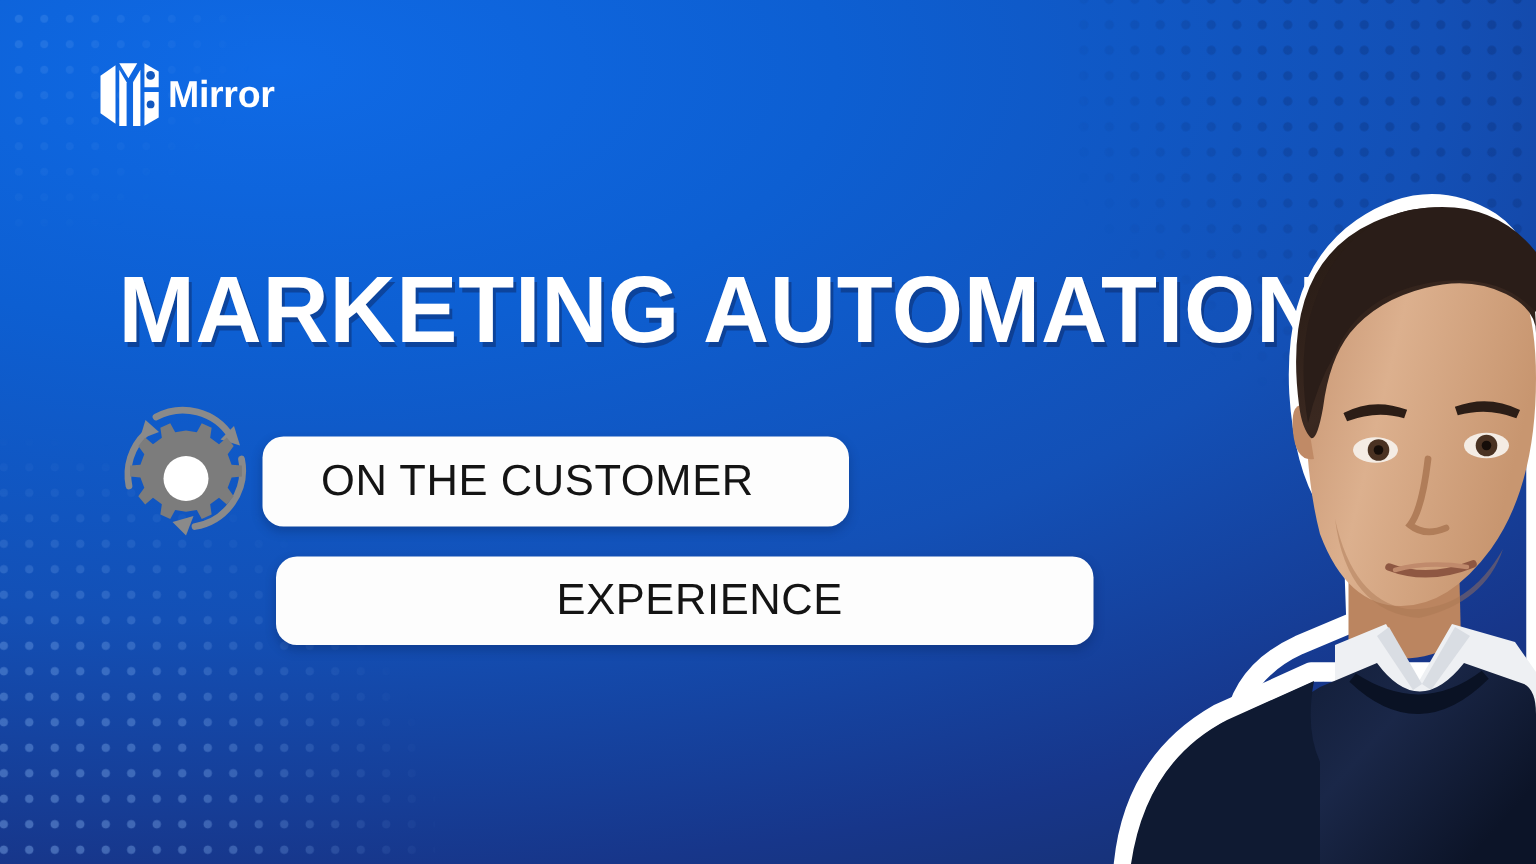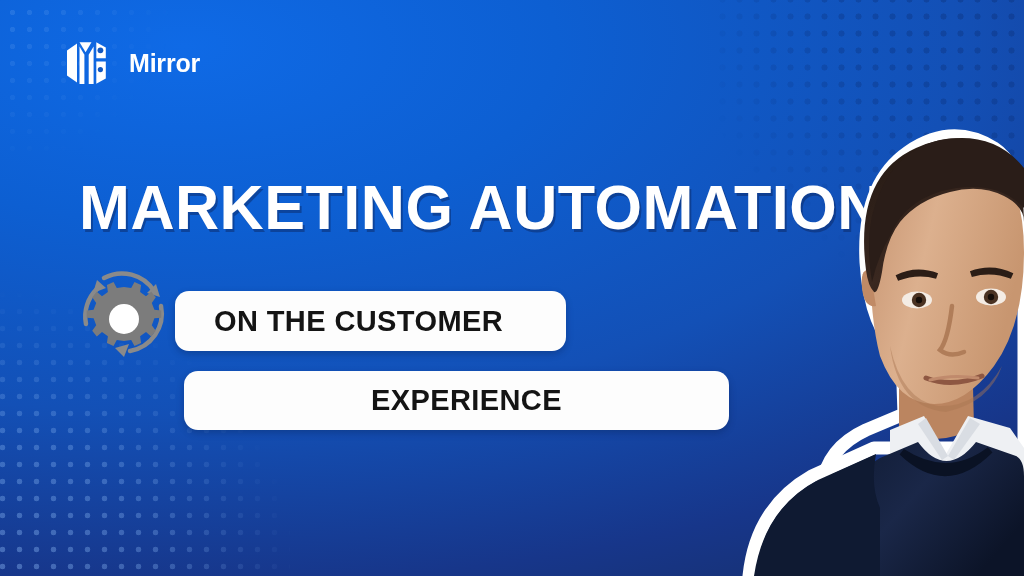"Mirror" .logo { gap: 19px -> 2px }
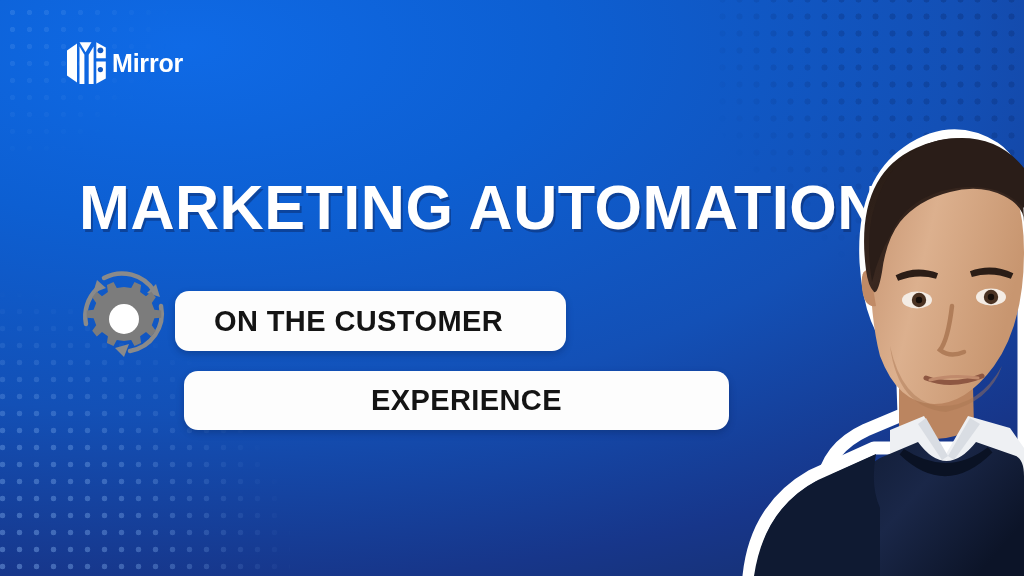"ON THE CUSTOMER" .pill { font-weight: bold -> normal }
